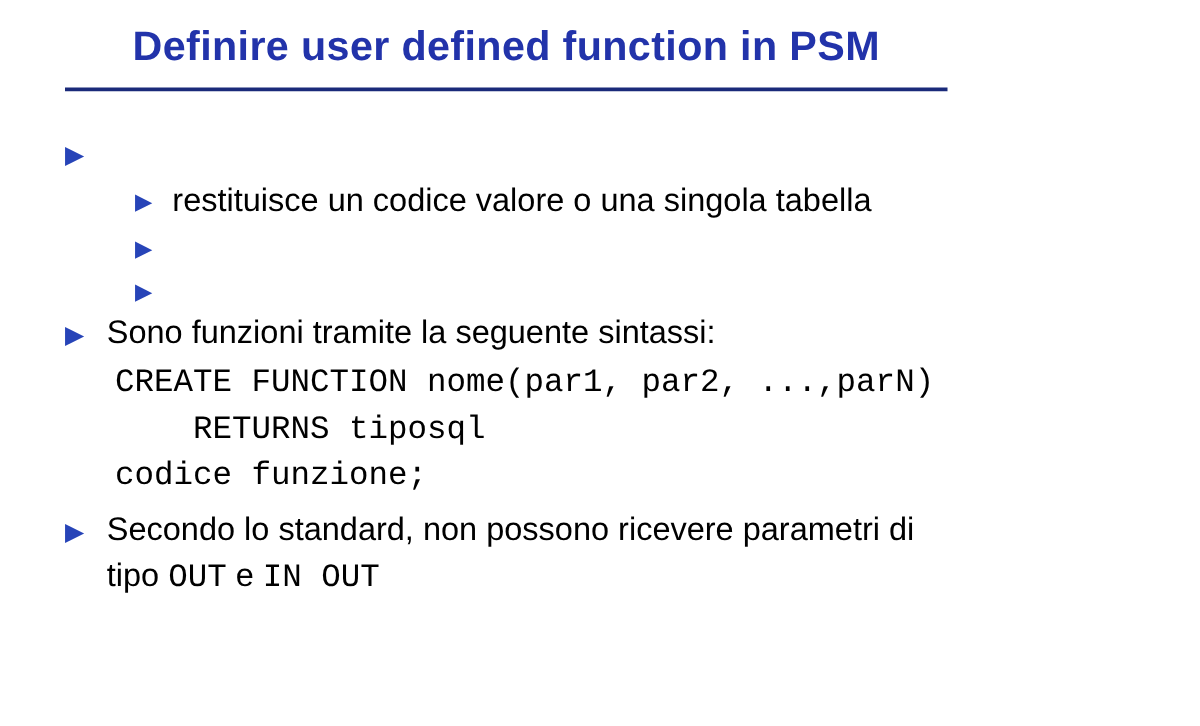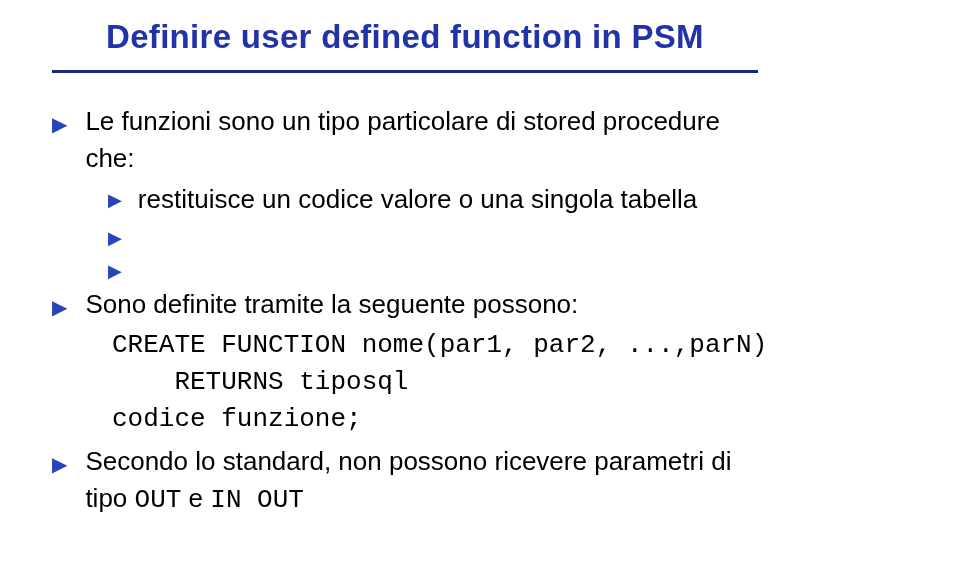"Le funzioni sono un tipo" span { html: <span>Le funzioni sono un tipo particolare di stored procedure che:</span> -> none }
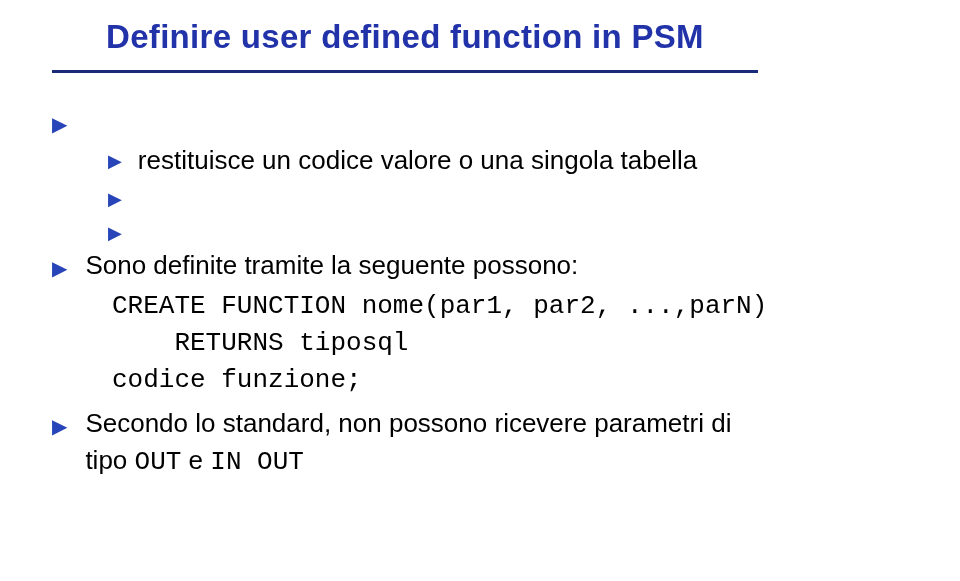"Sono definite tramite la seguente" span { text: definite tramite la seguente possono -> funzioni tramite la seguente sintassi }
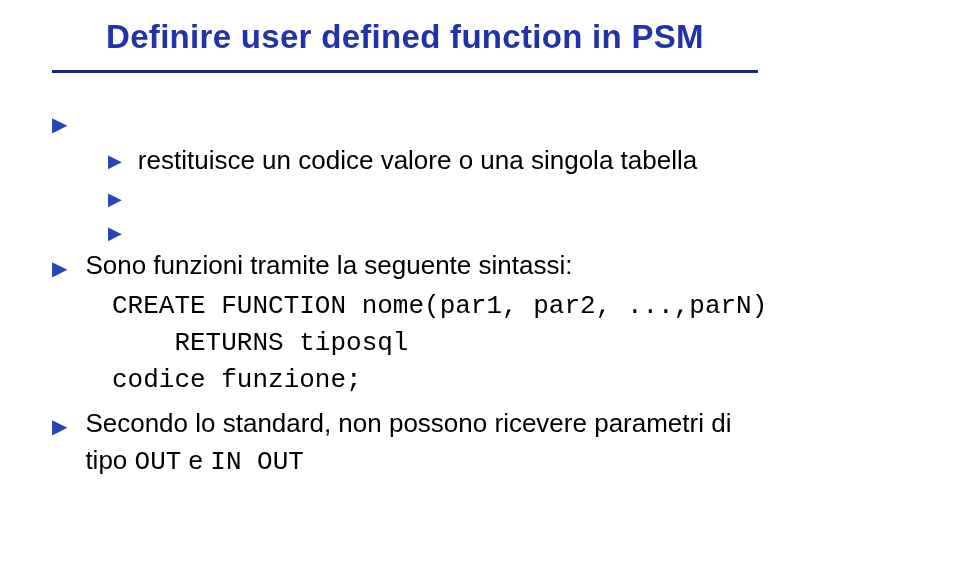"CREATE FUNCTION nome(par1, par2," .codeblock { margin-left: 60px -> 40px }
